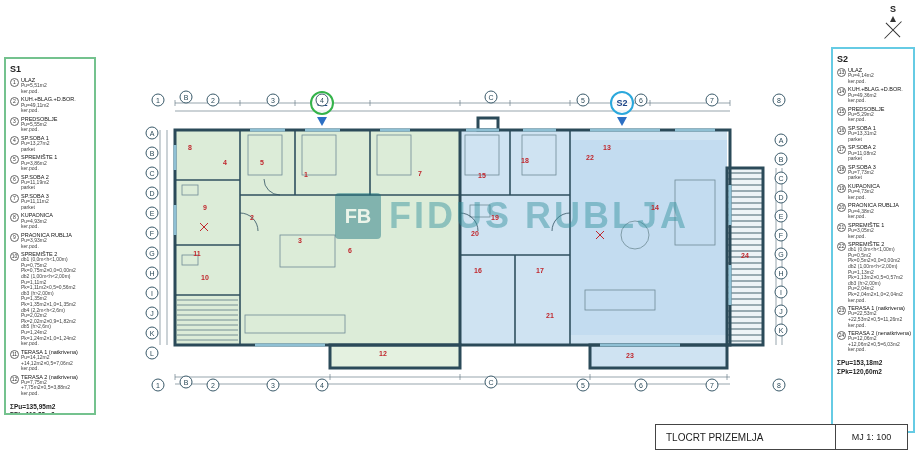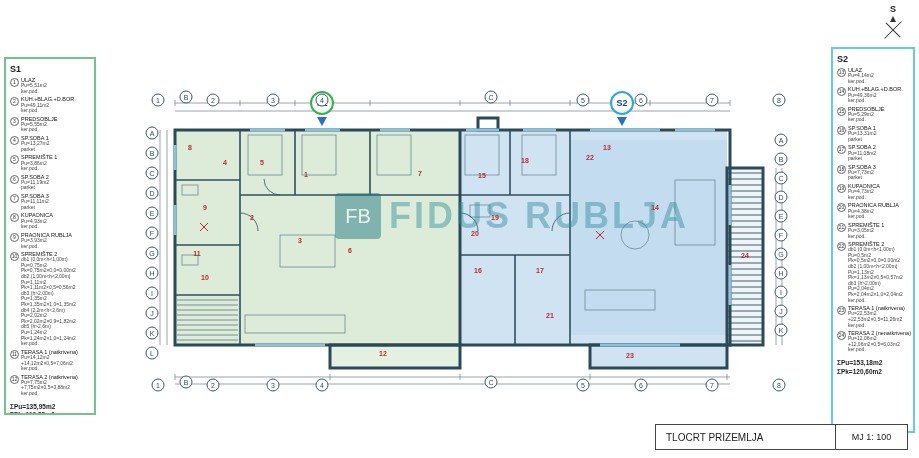"FB" .wm-logo { font-weight: normal -> bold }
